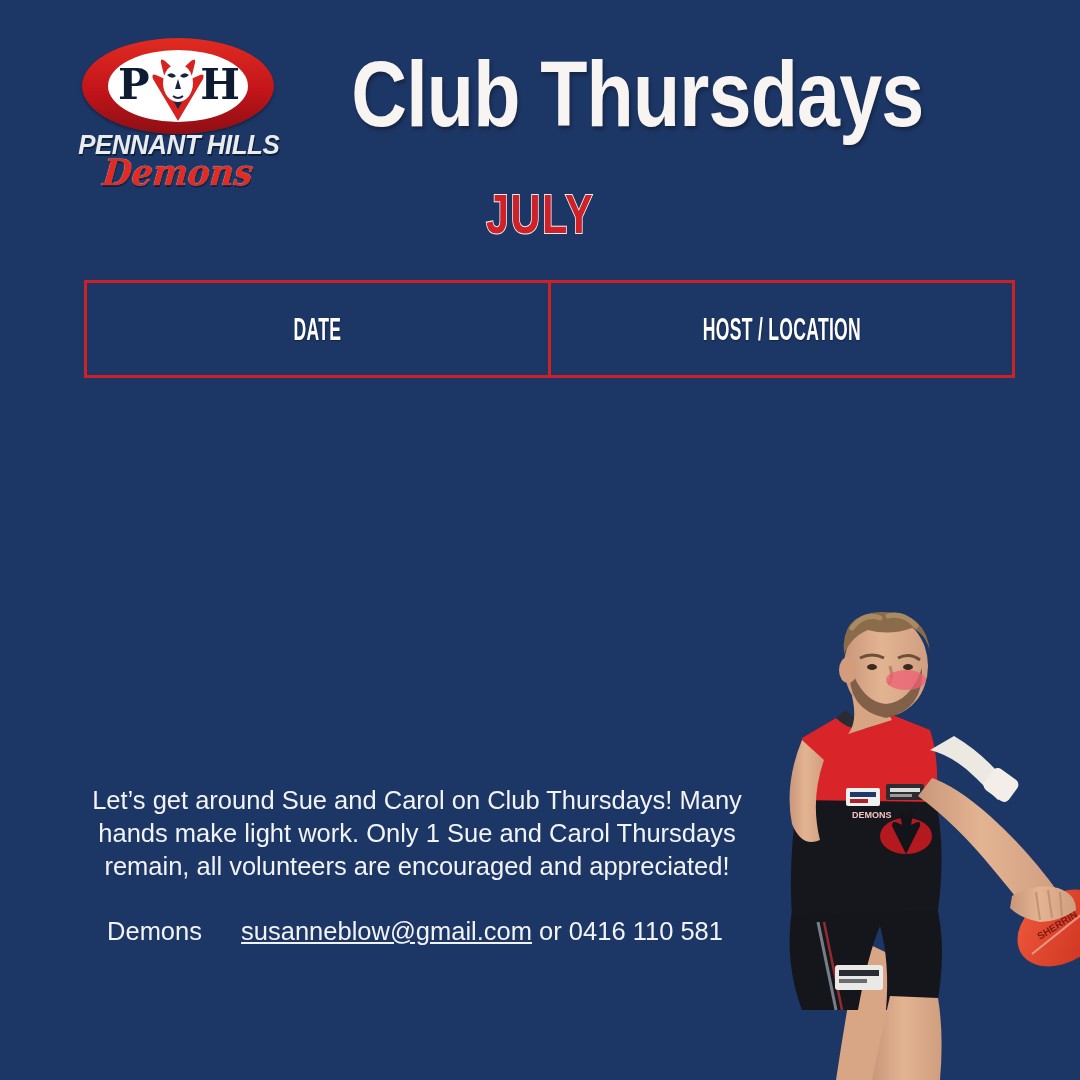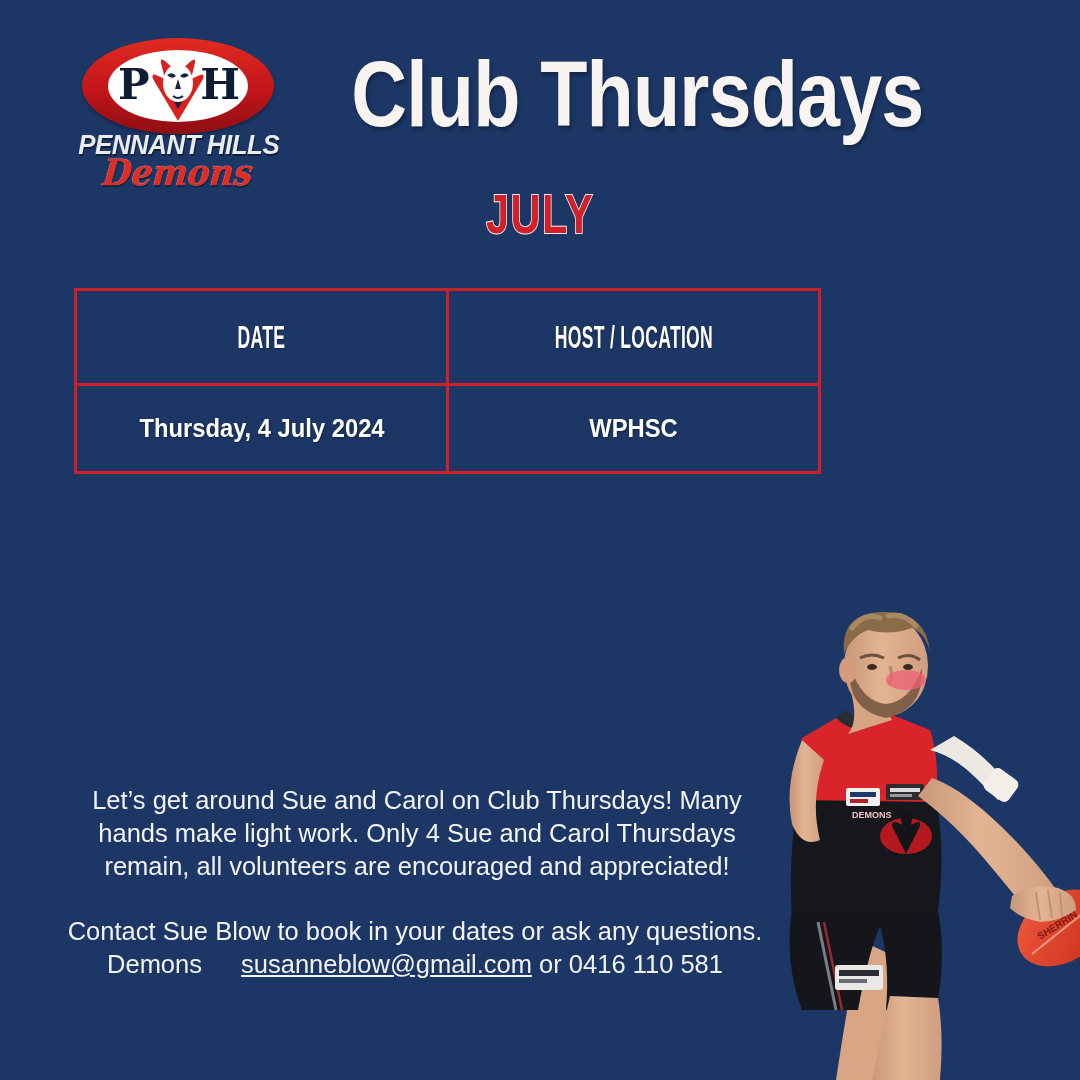"DATE" #schedule { left: 74px -> 84px; margin-top: 8px -> none; width: 747px -> 931px }
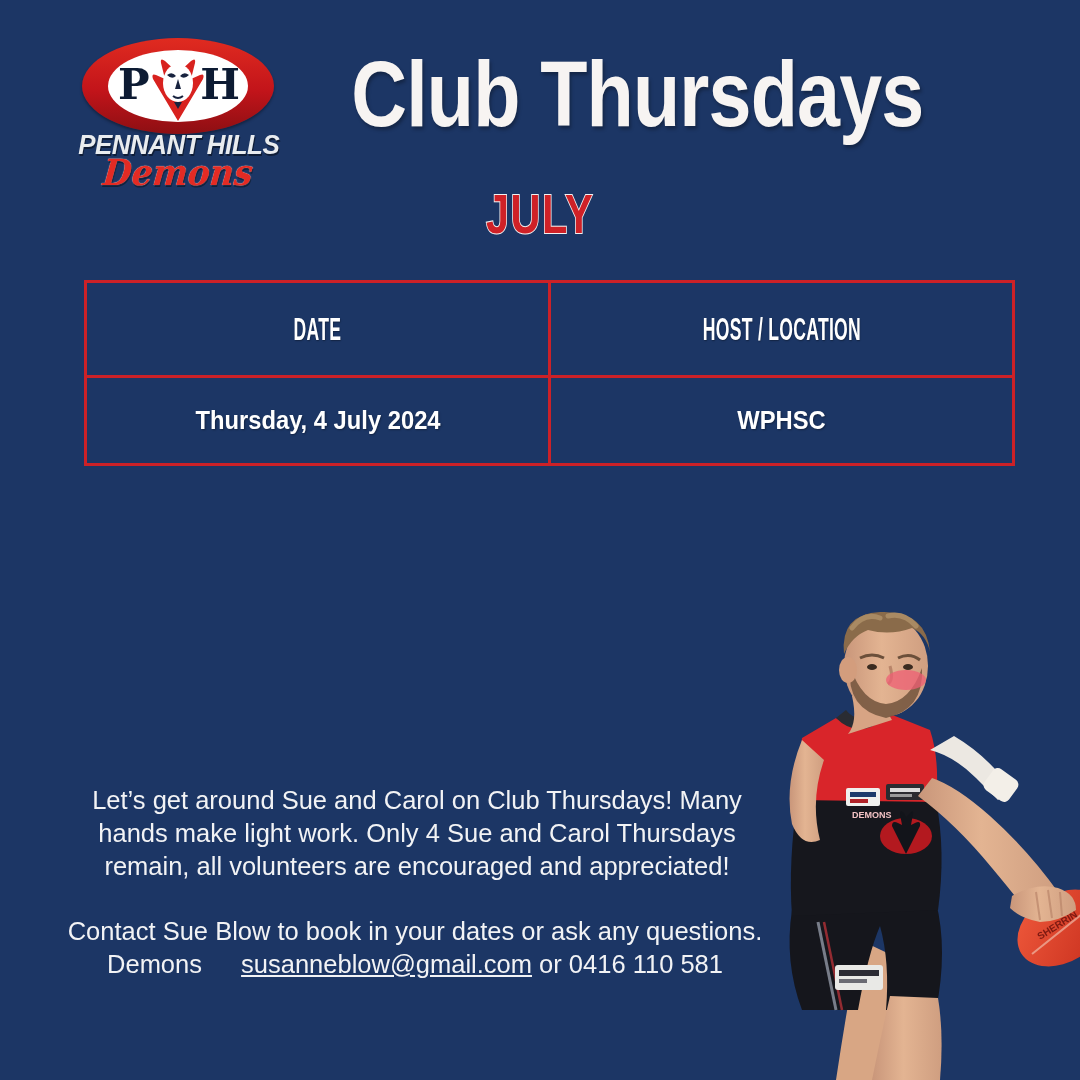"Thursday, 4 July 2024" tr.body { html: <tr> <td><span>Thursday, 4 July 2024</span></td> <td><span>WPHSC</span></td> </tr> -> none }
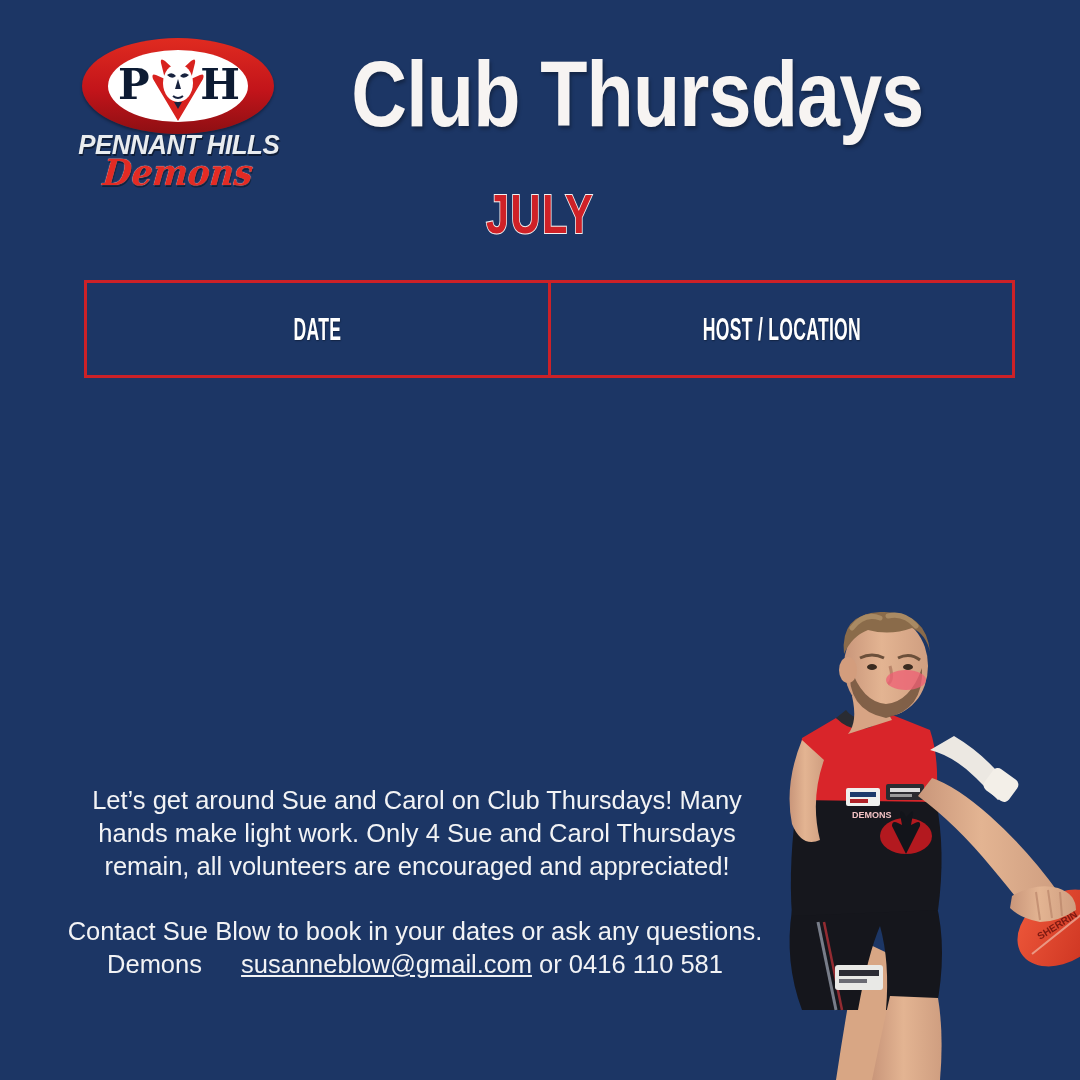"Let’s get around Sue and" div { text: 4 -> 1 }
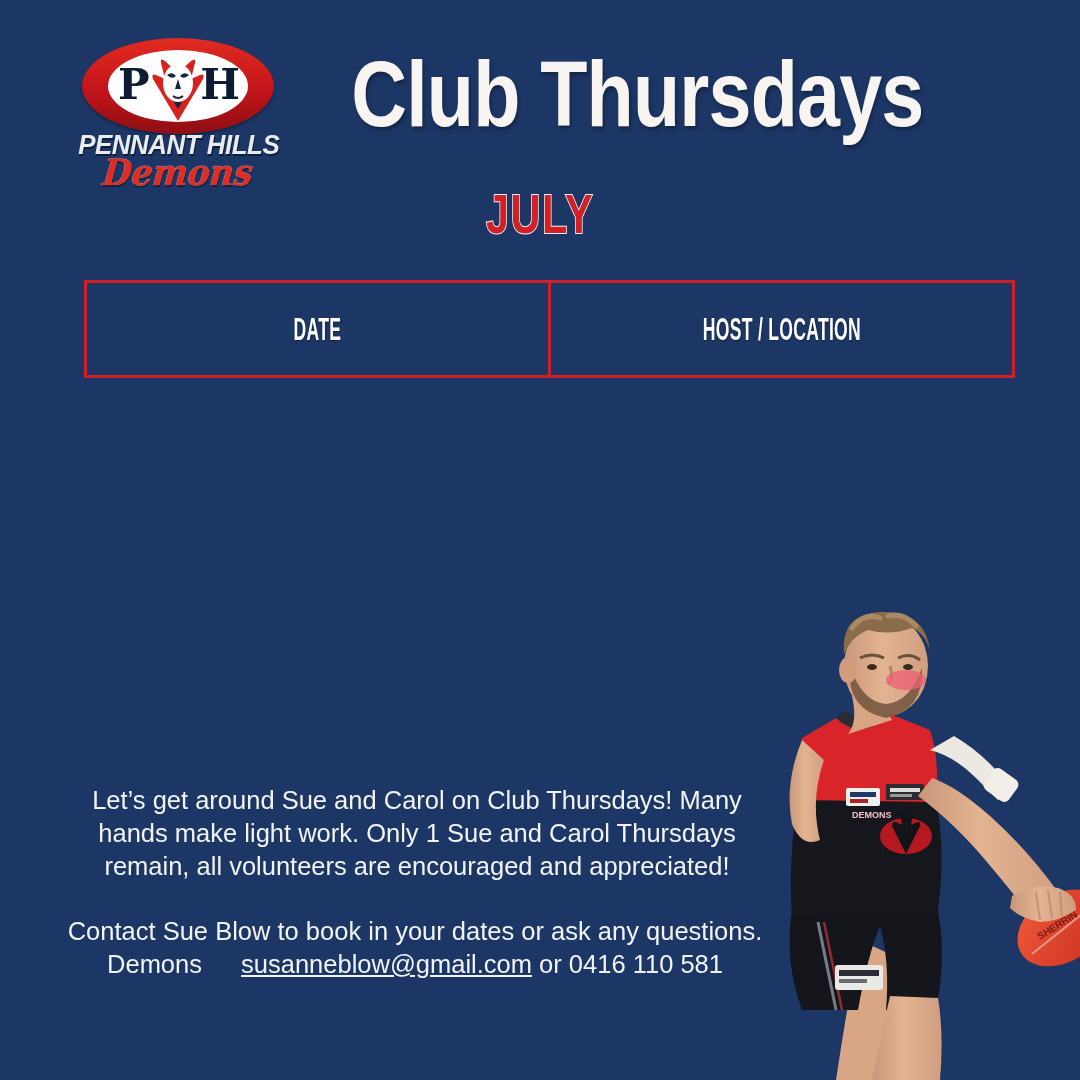"Contact Sue Blow to book" div { html: <div>Contact Sue Blow to book in your dates or ask any questions.</div> -> none }
